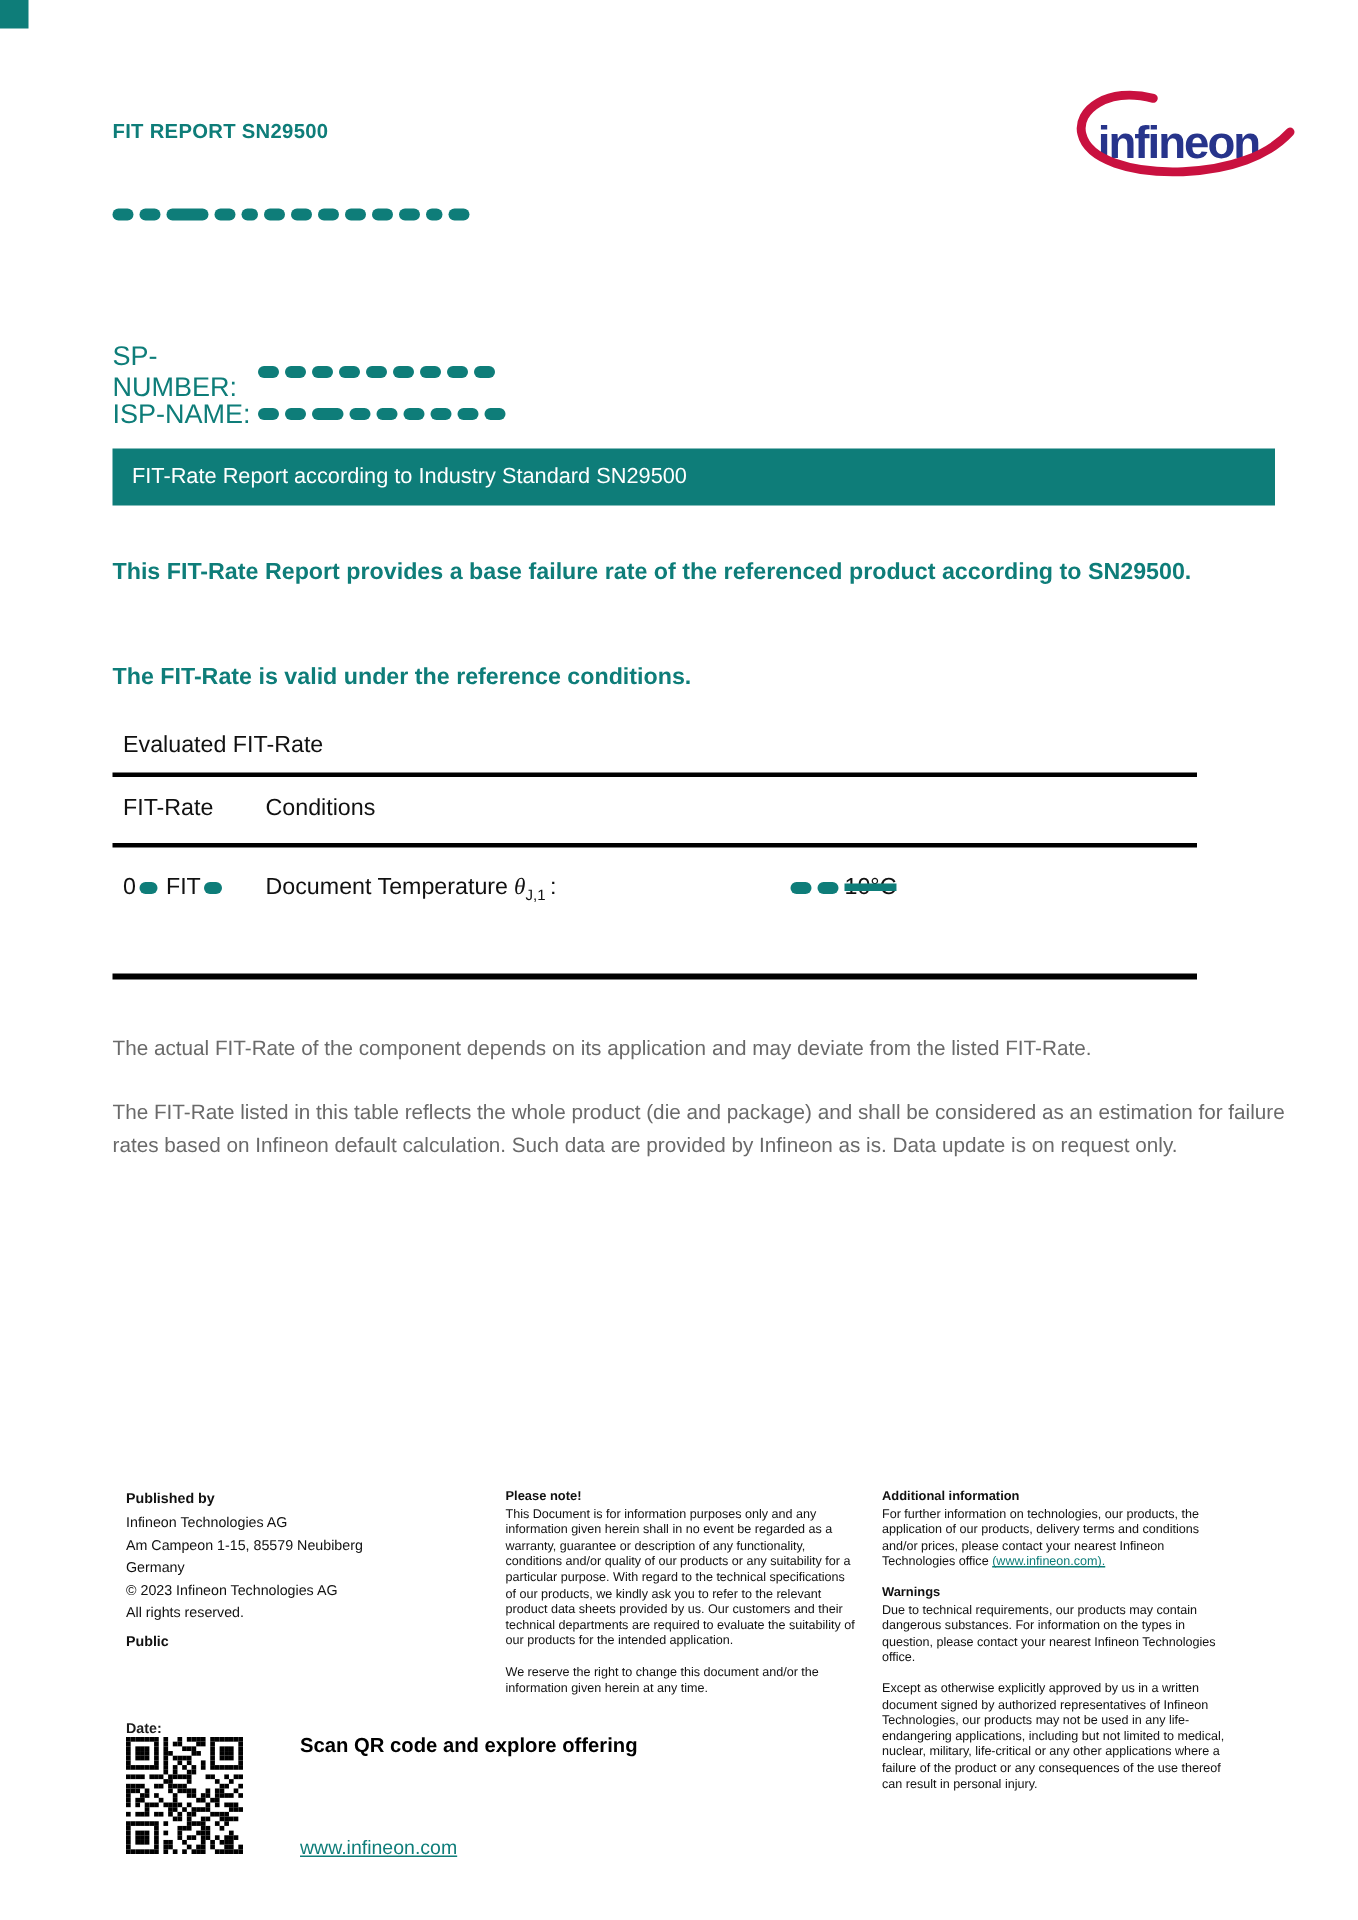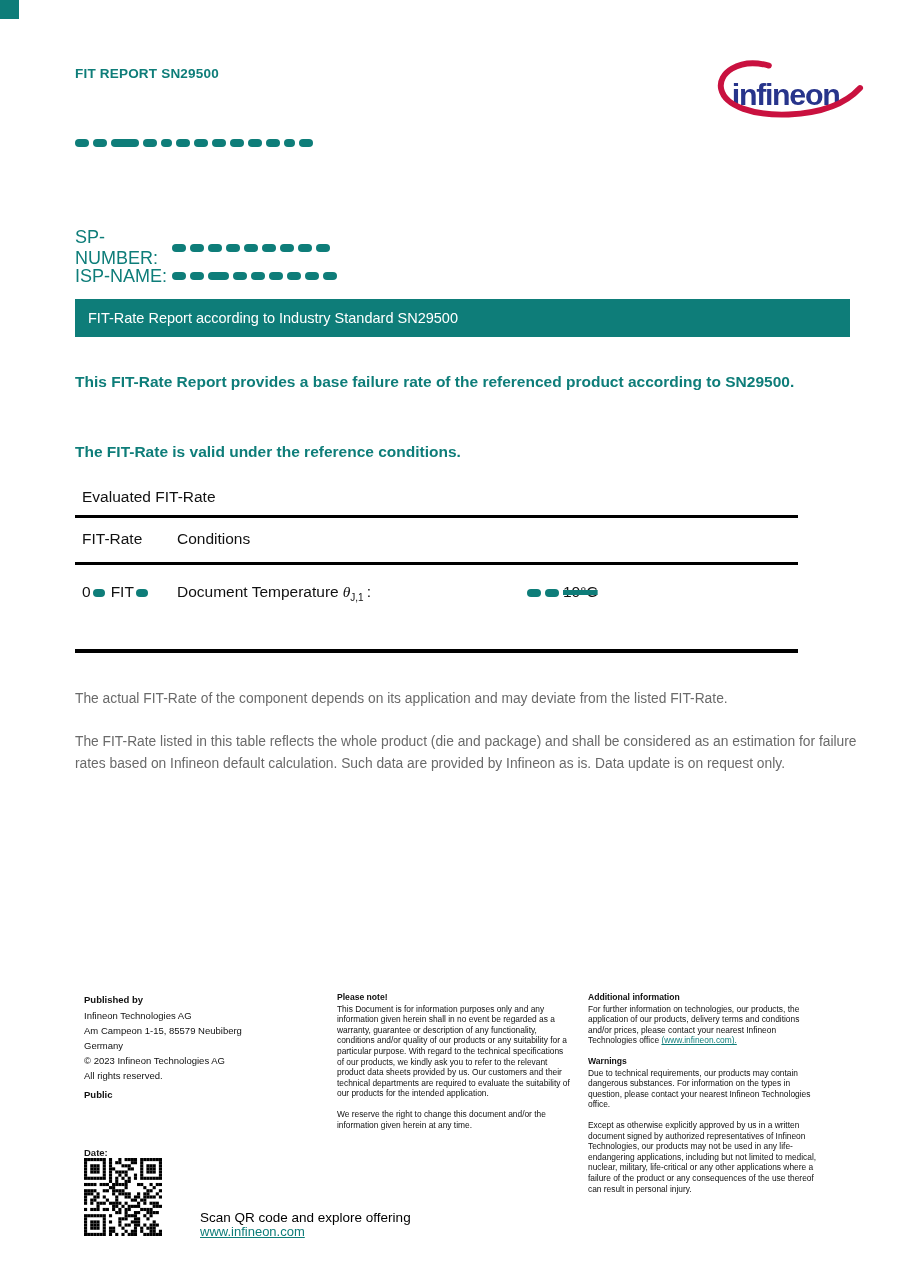"FIT REPORT SN29500" .doc-title { top: 66px -> 80px }
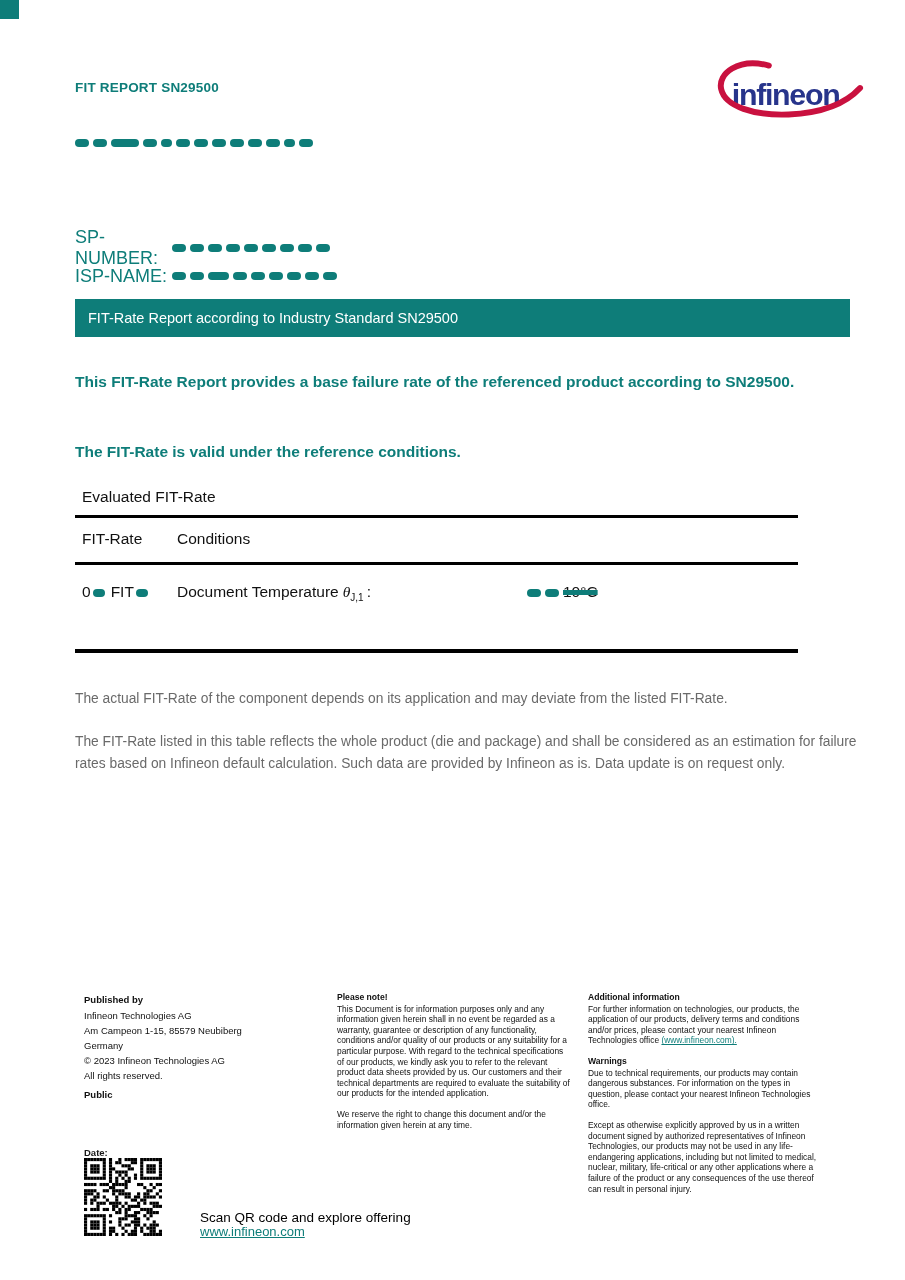"Scan QR code and explore" .scan-text { font-weight: 400 -> 700; top: 1210px -> 1156px }
